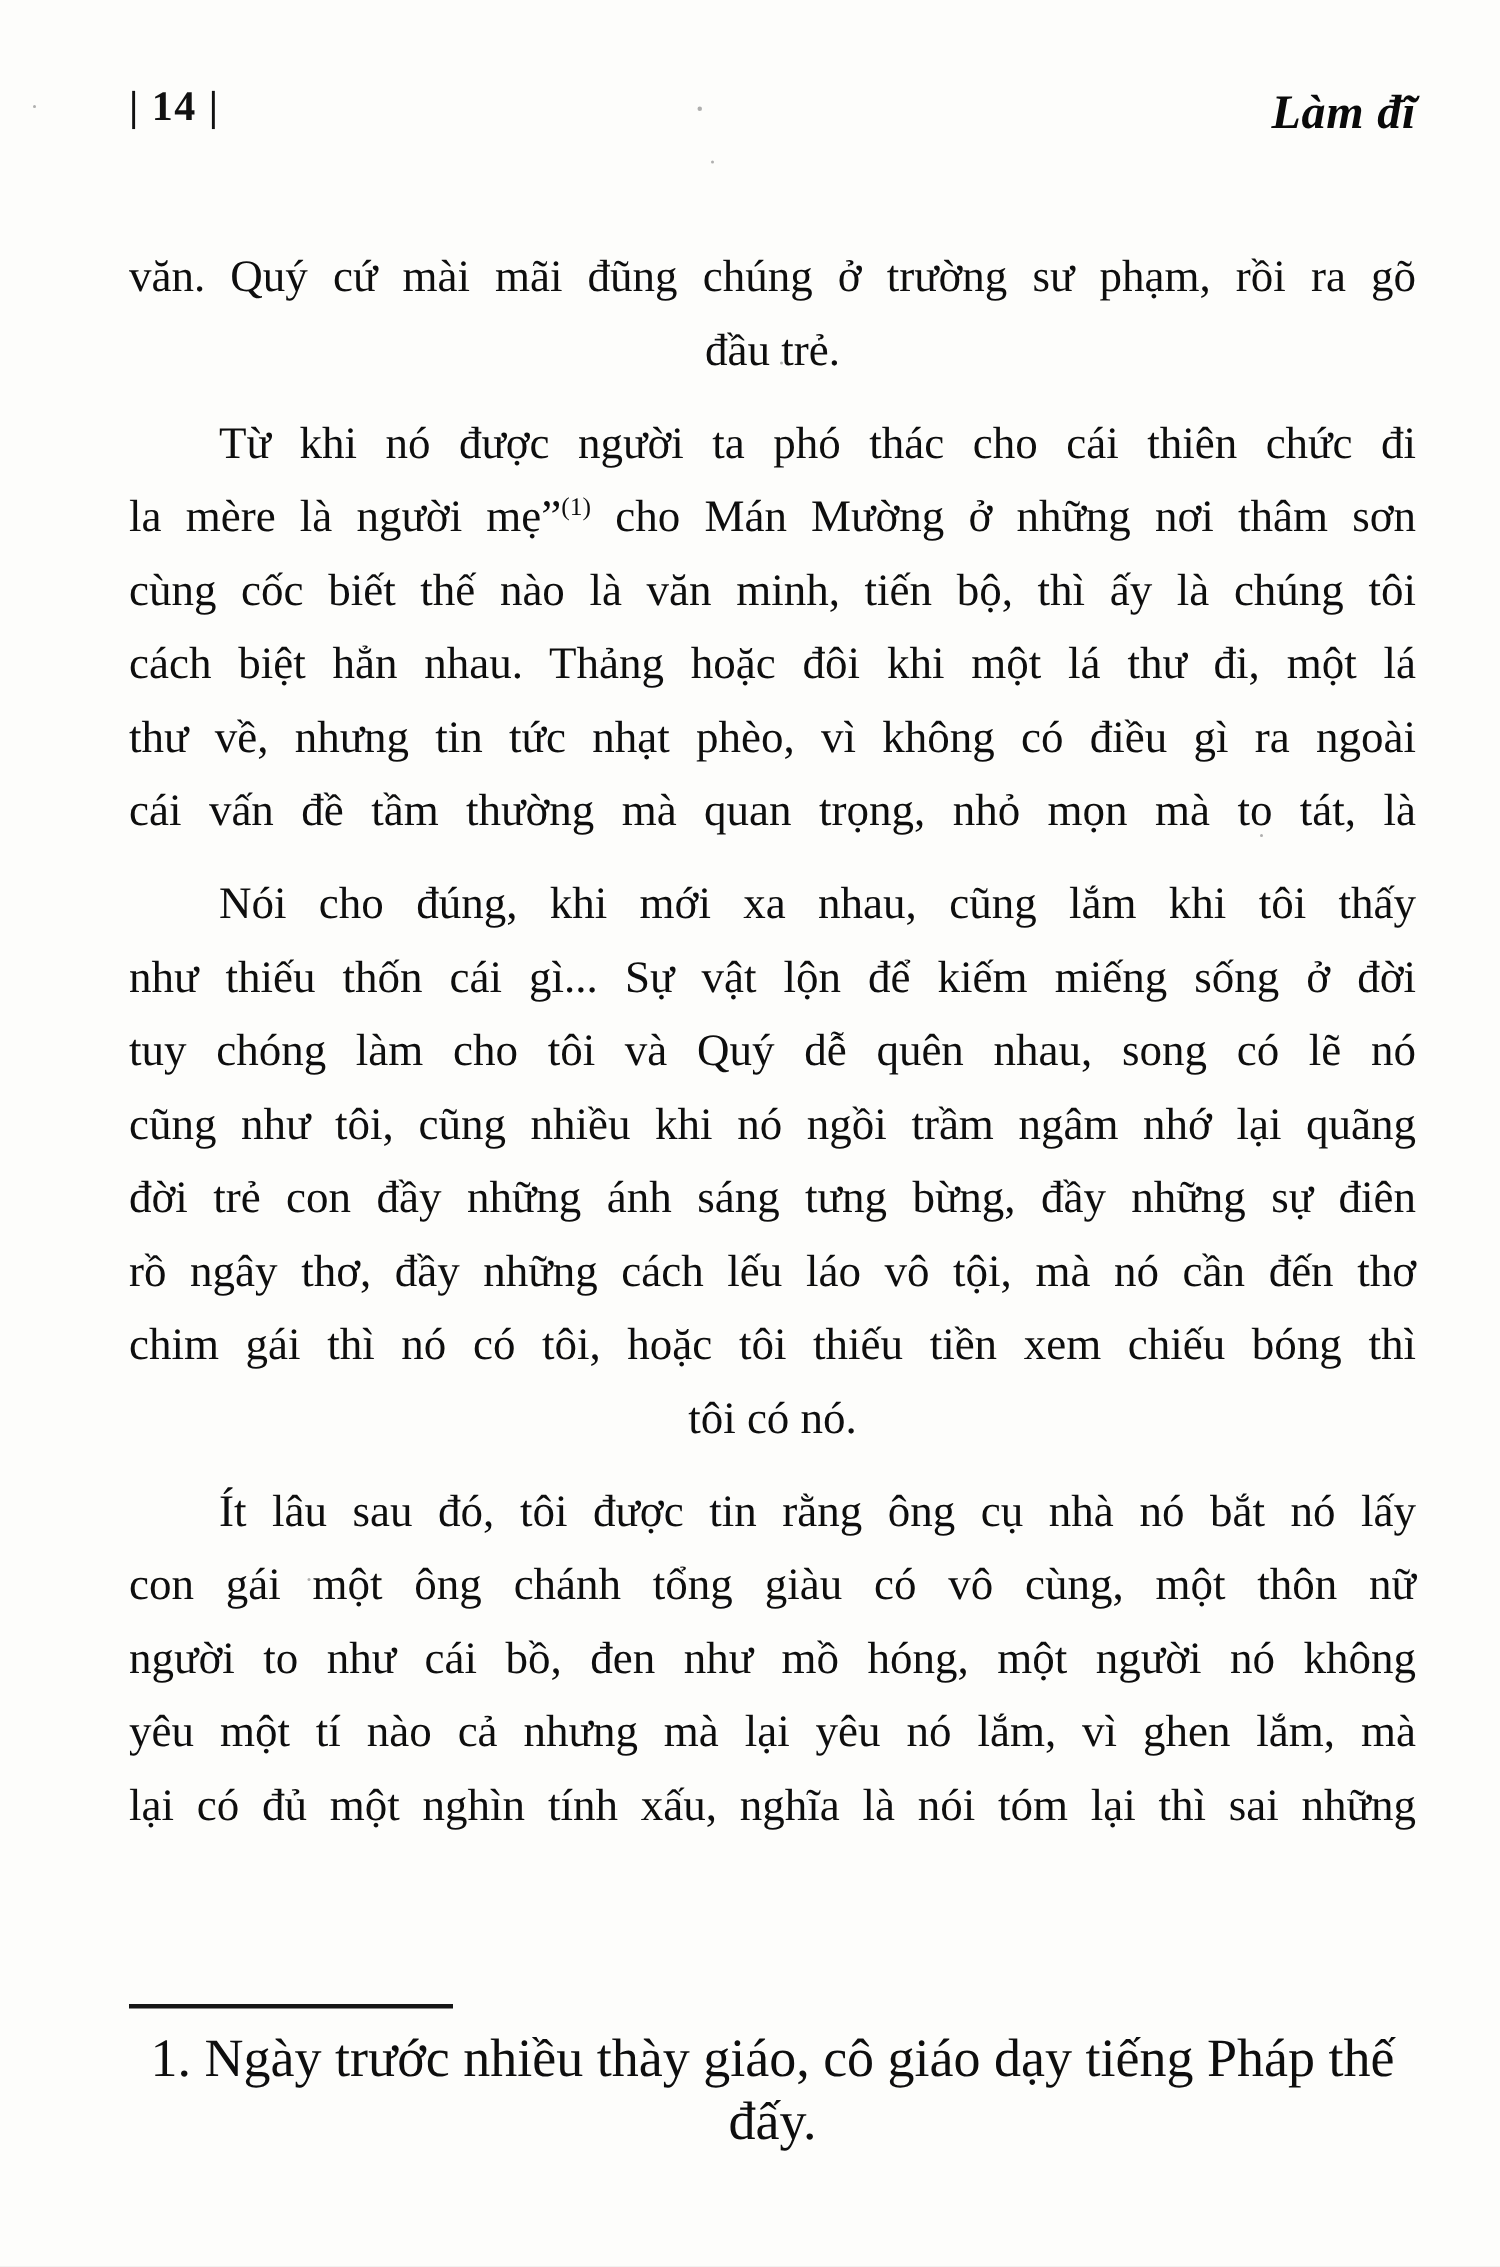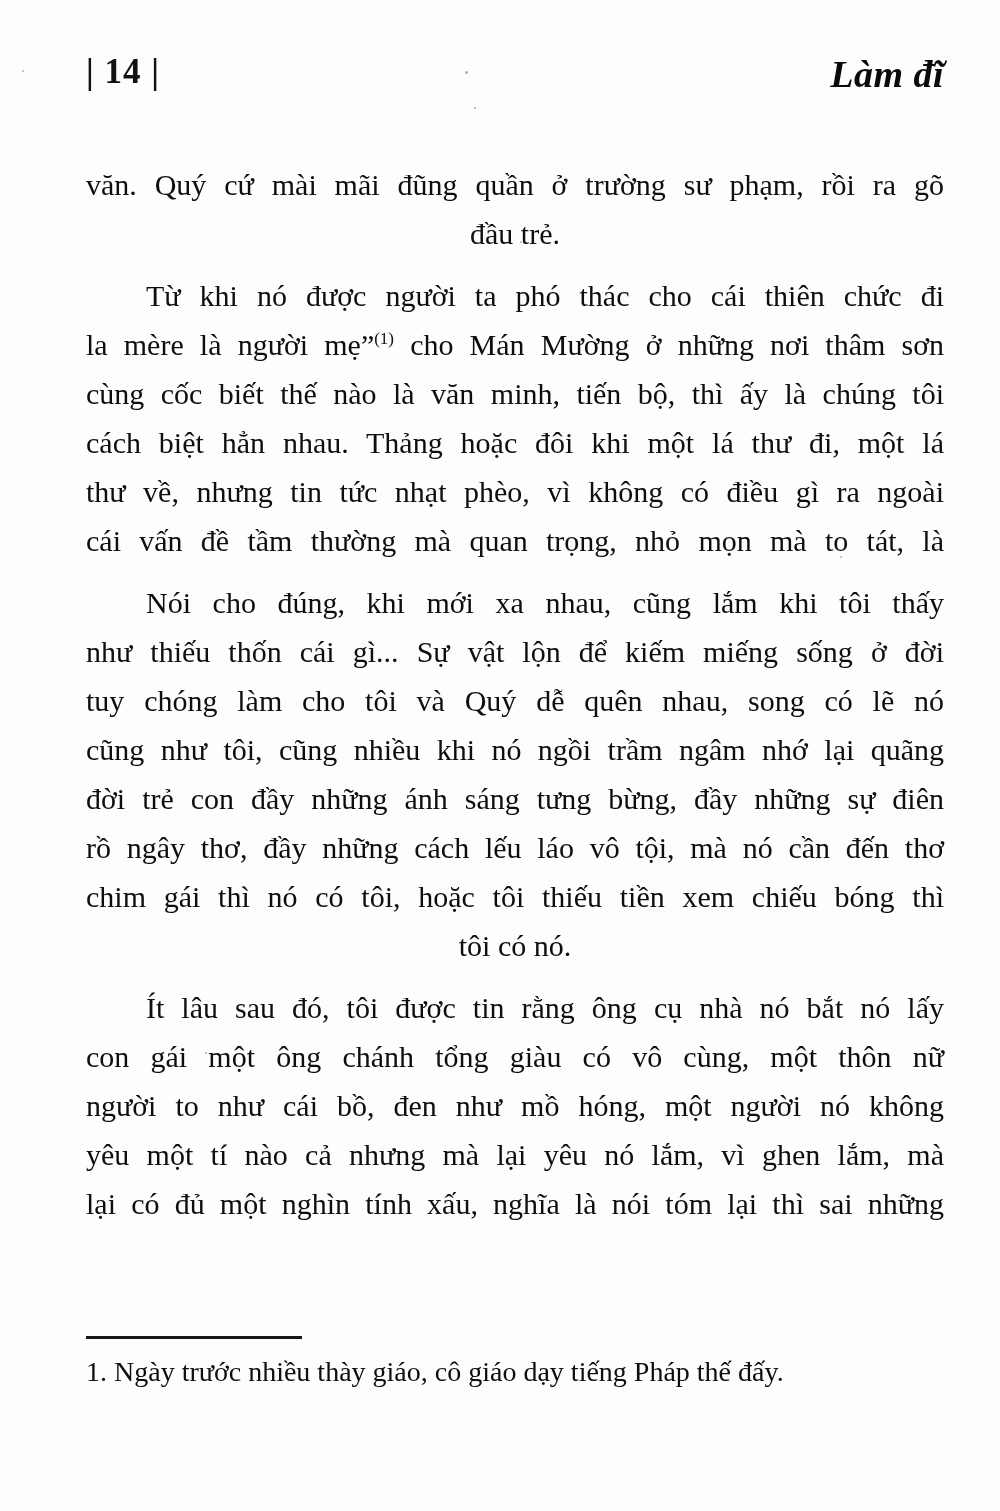"| 14 |" .page-number { font-size: 35px -> 28px }
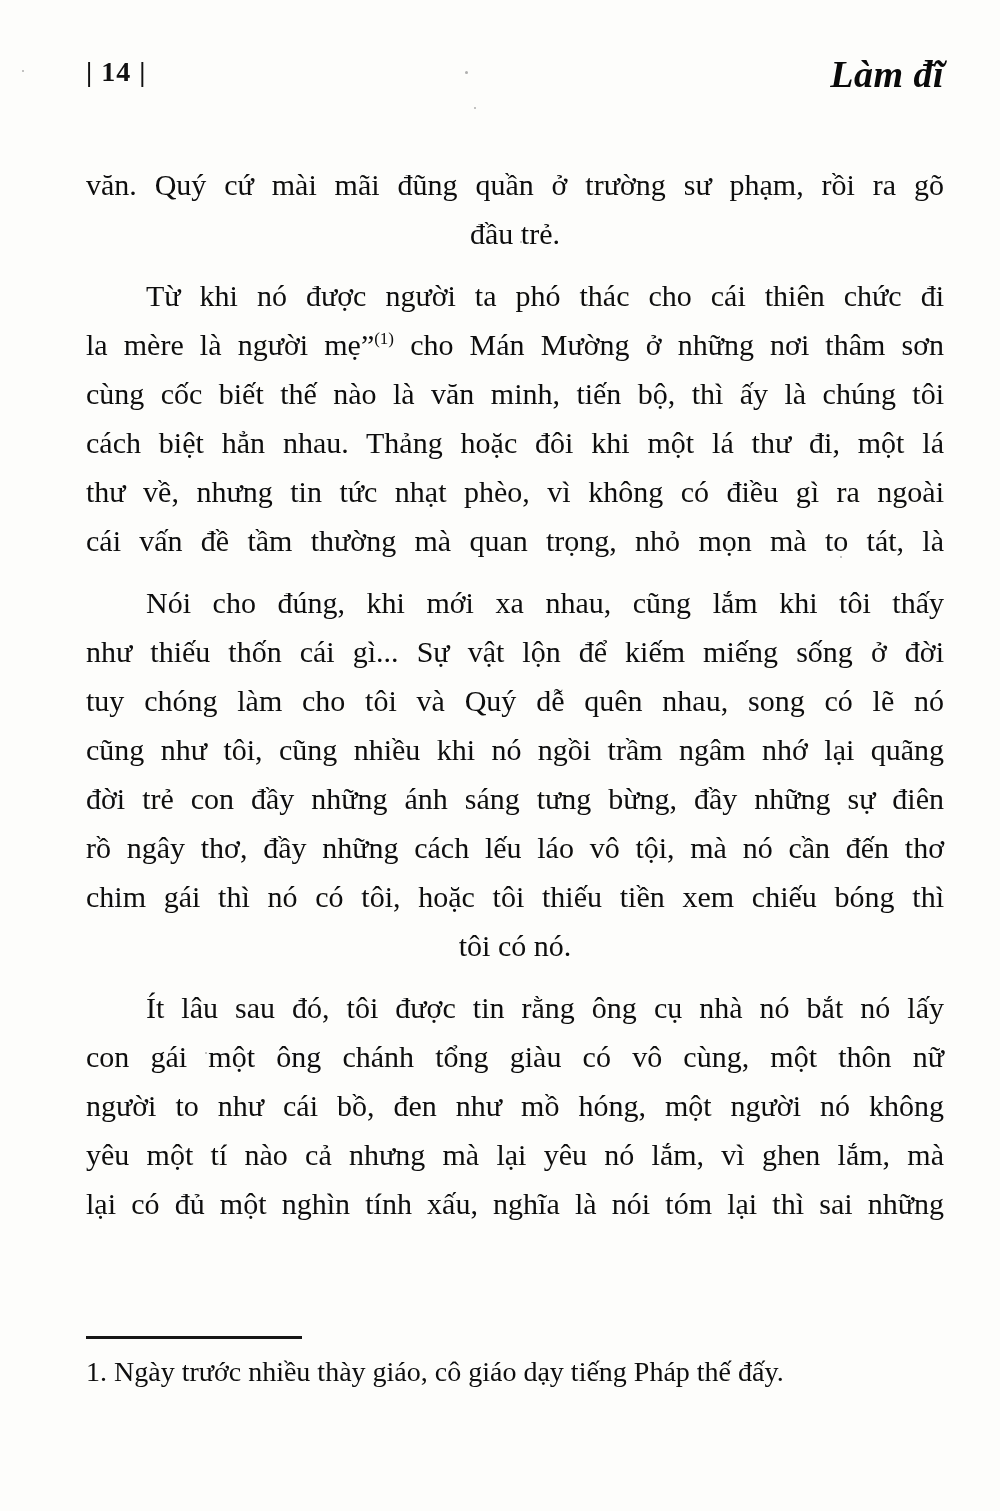"Làm đĩ" .running-title { font-size: 38px -> 32px }
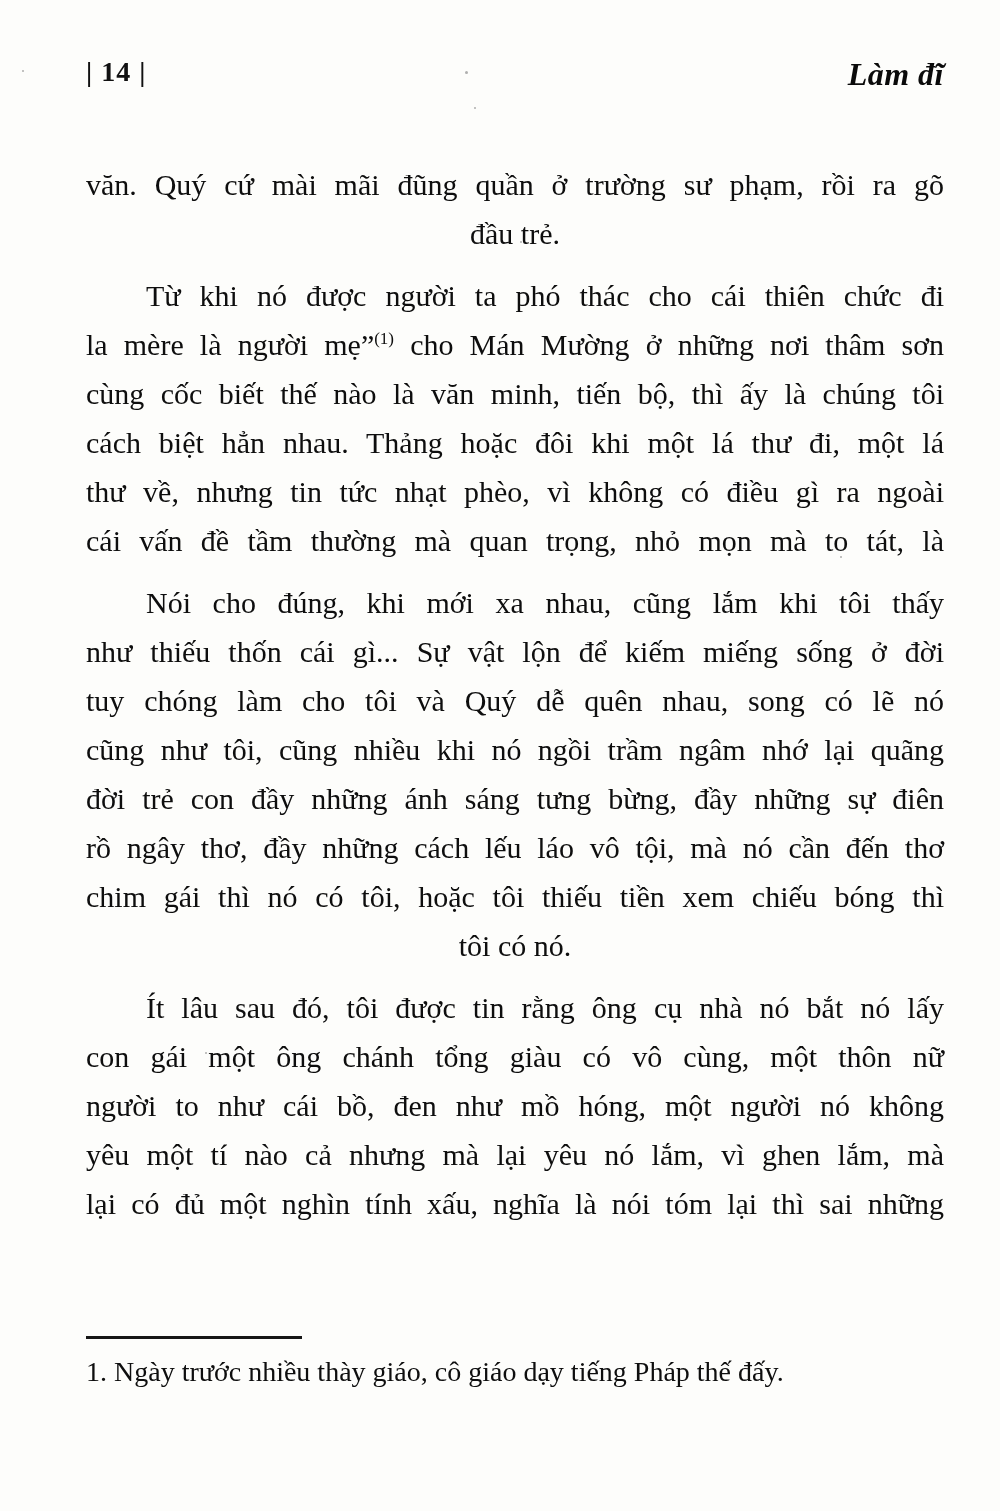"văn. Quý cứ mài mãi" div.line { text: quần -> chúng }
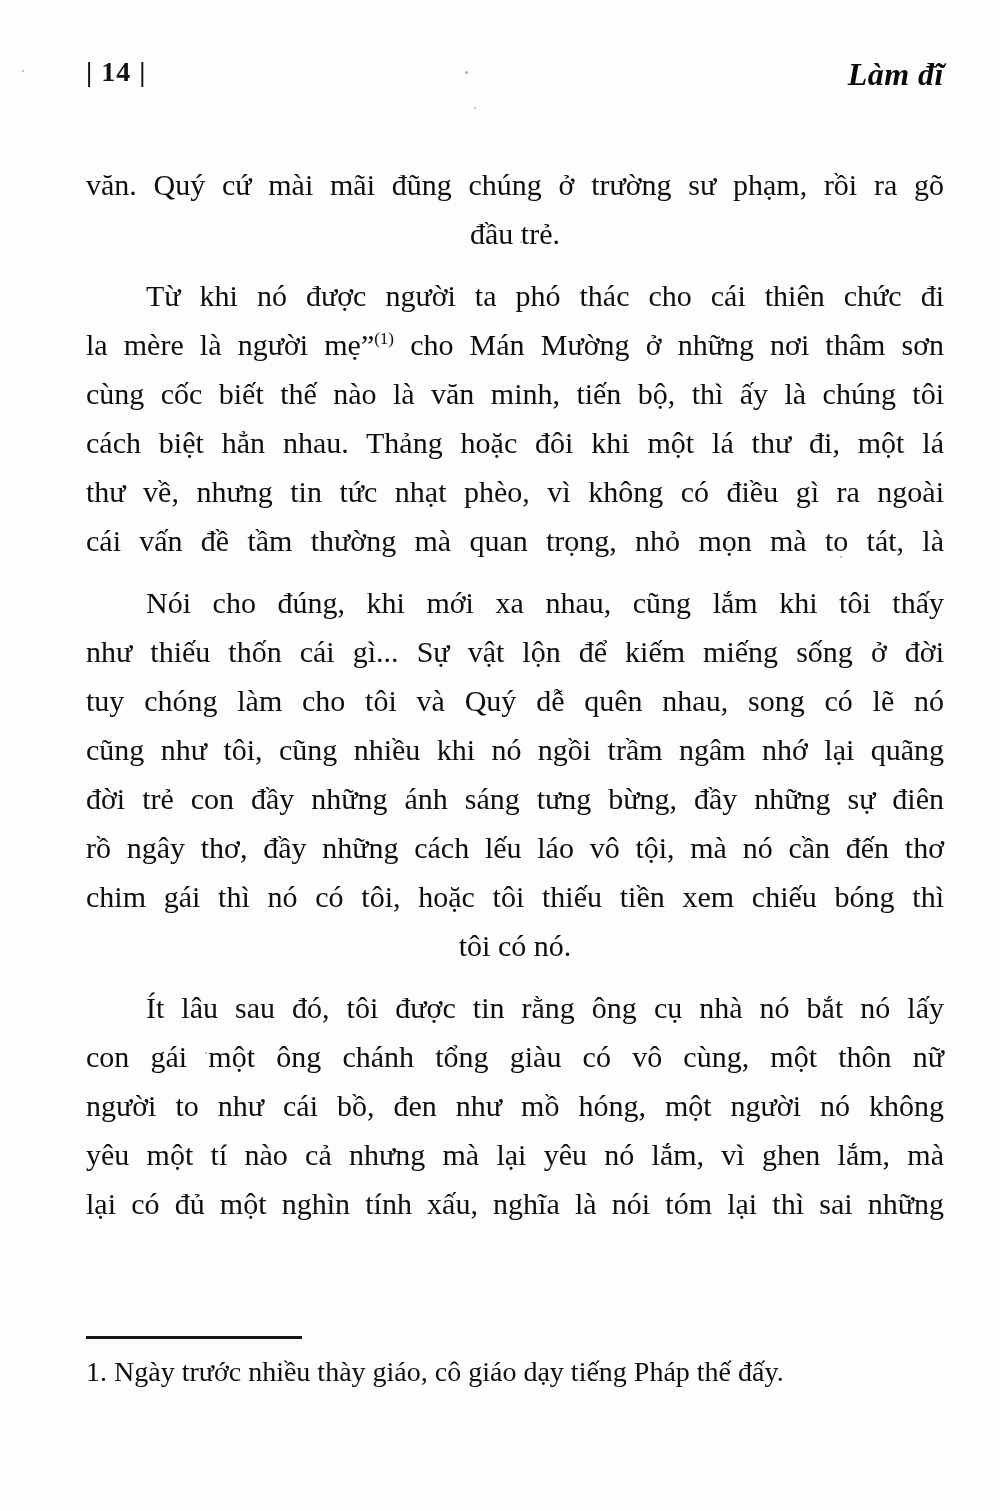"1. Ngày trước nhiều thày" .footnote { font-size: 28px -> 36px; text-align: left -> center }
